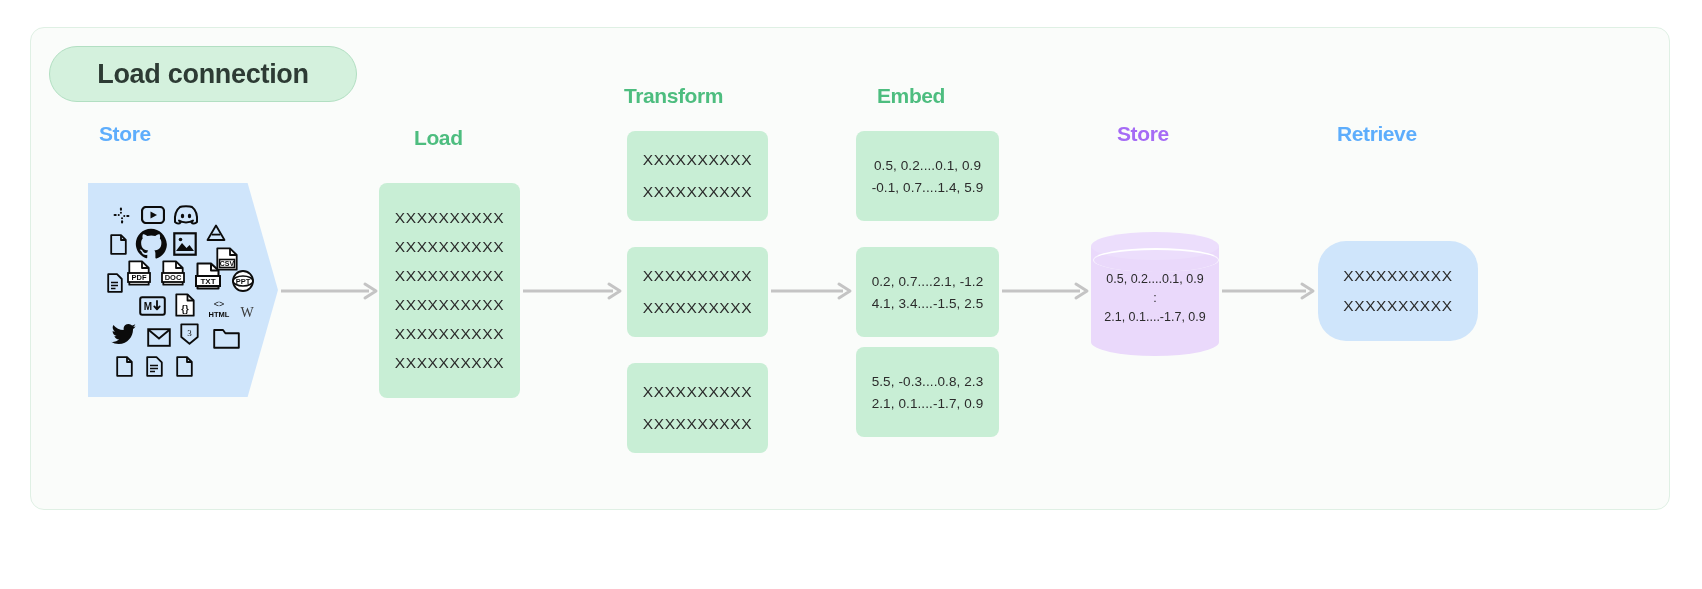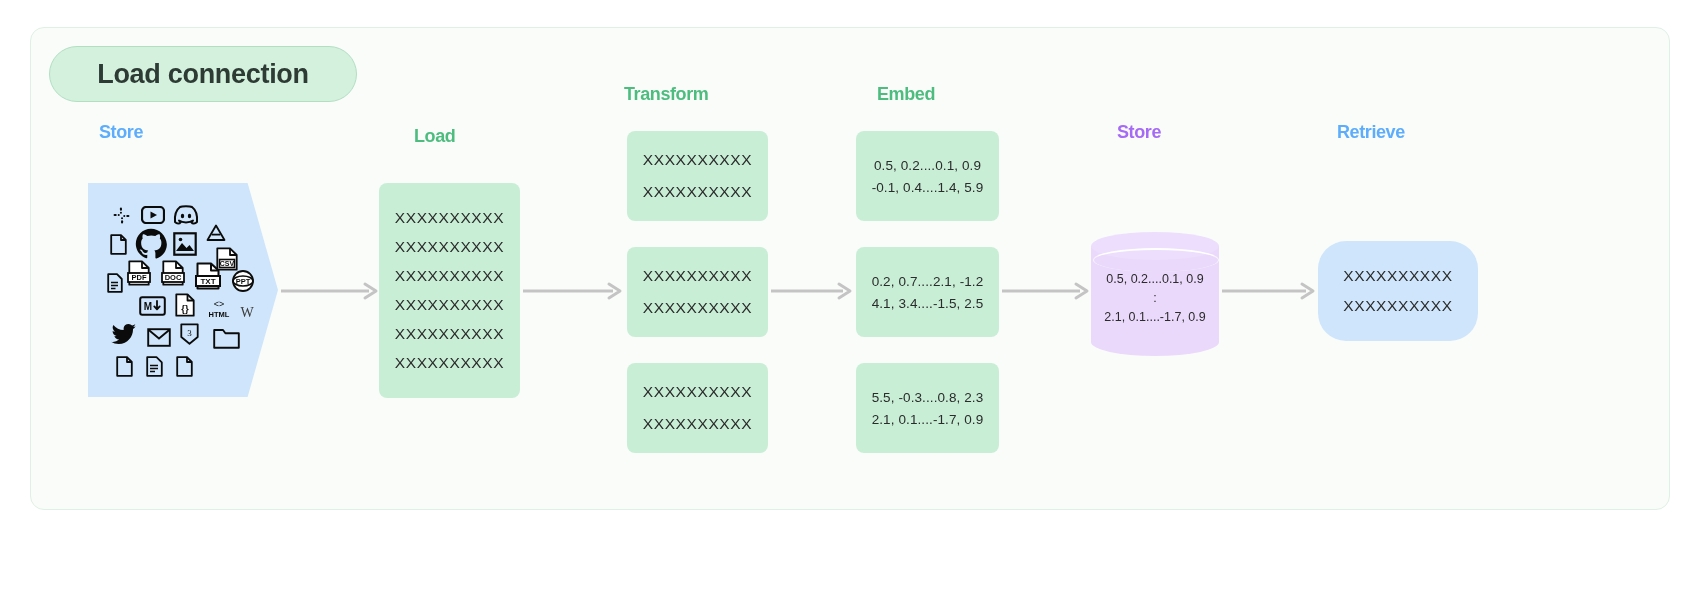"Transform" .heading { font-size: 18px -> 21px }
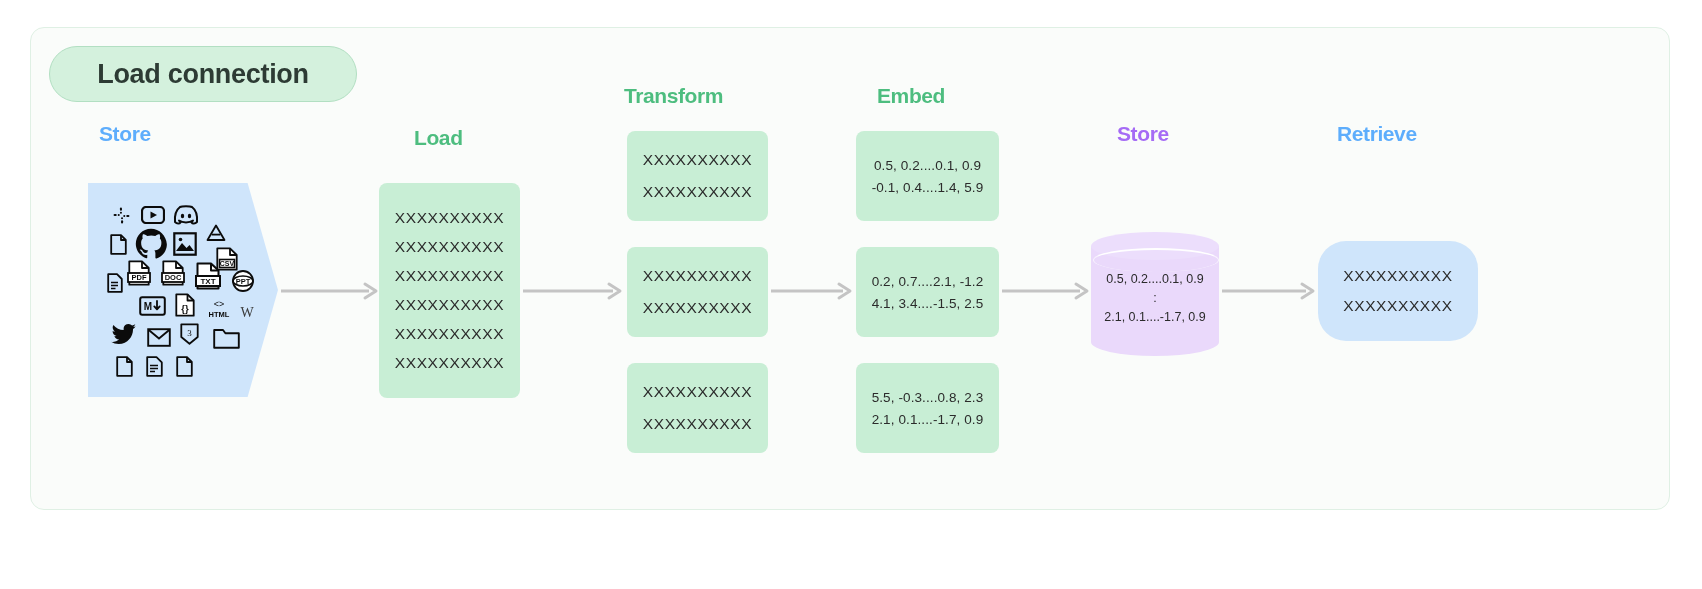"-0.1, 0.4....1.4, 5.9" div.row { text: 0.4....1.4 -> 0.7....1.4 }
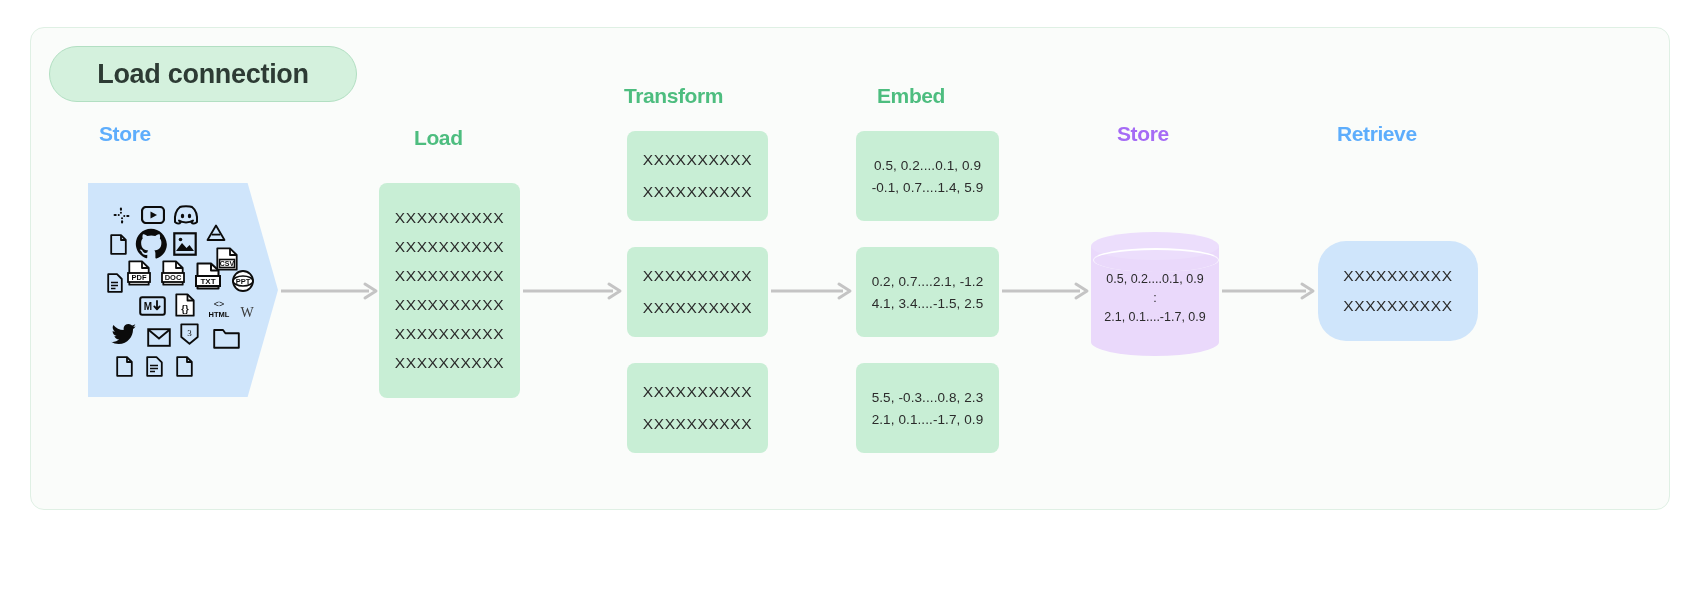"5.5, -0.3....0.8, 2.3" .ebox-3 { top: 363px -> 347px }
